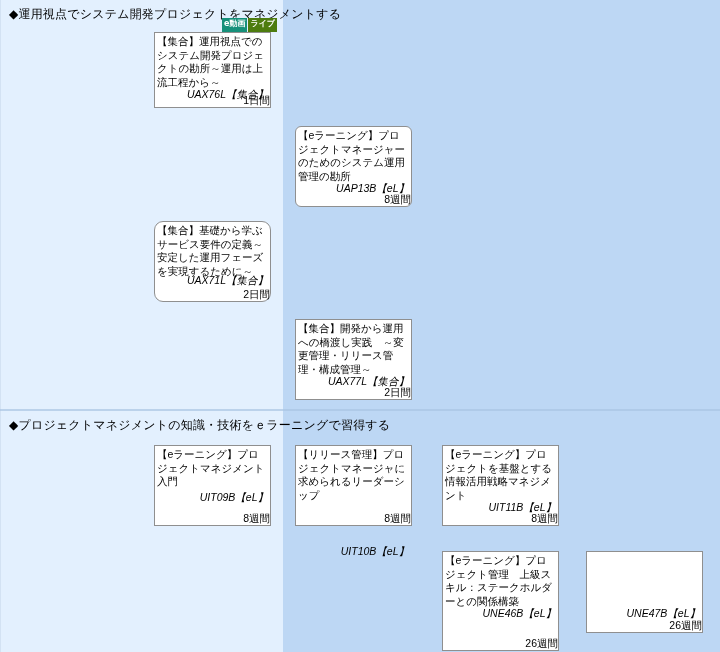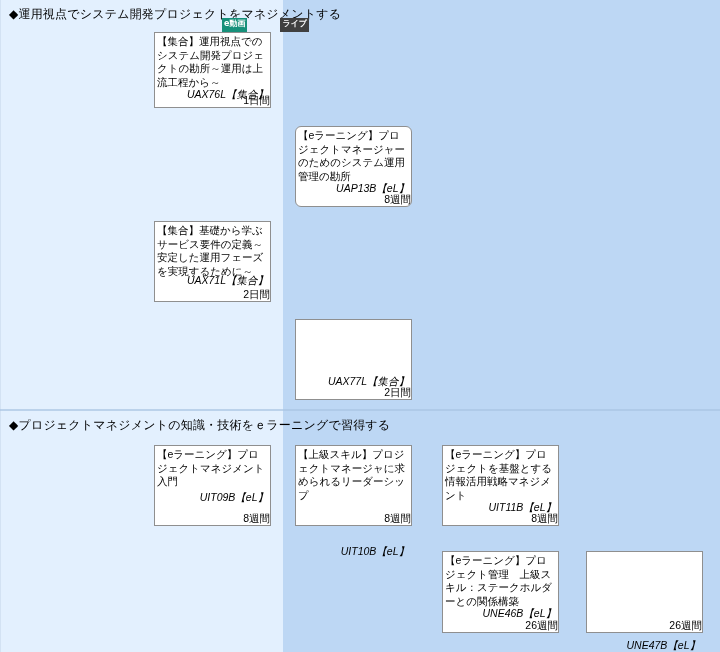"ライブ" span.badge { background: #404040 -> #4d7c0f; margin-left: 32px -> none }
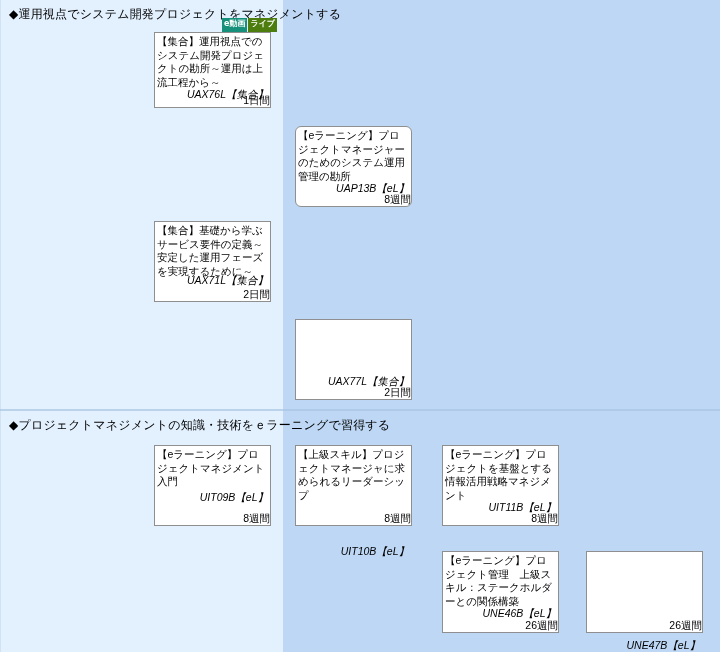"【集合】基礎から学ぶサービス要件の定義～安定した運用フェーズを実現するために～" div.card { border-radius: none -> 9px }
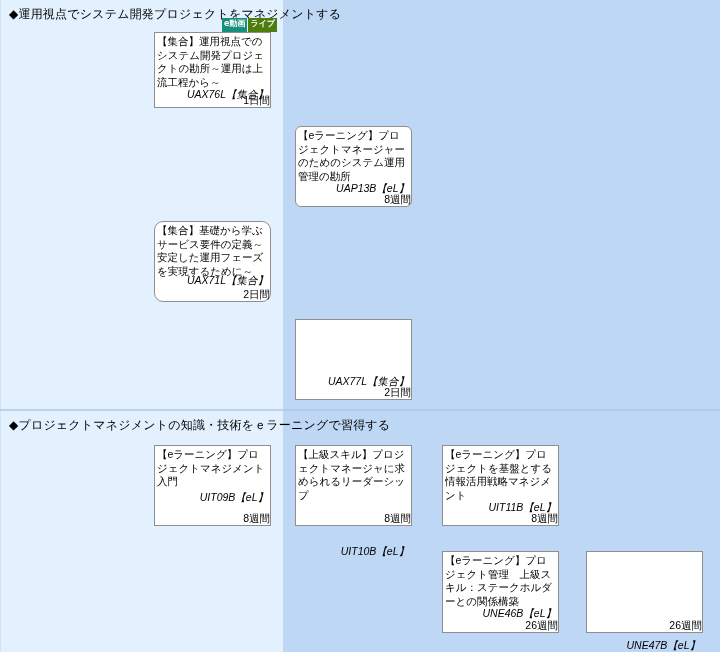"【集合】開発から運用への橋渡し実践 ～変更管理・リリース管理・構成管理～" span.title { html: none -> <span>【集合】開発から運用への橋渡し実践 ～変更管理・リリース管理・構成管理～</span> }
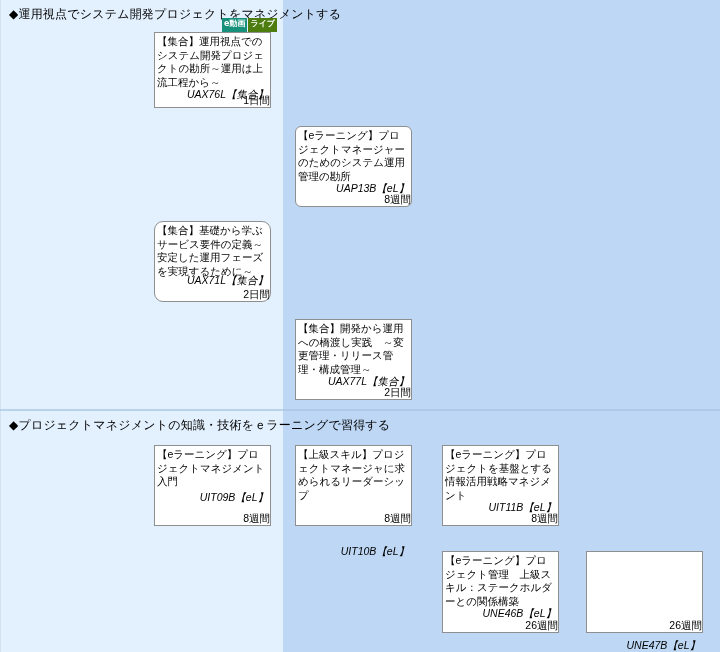"【上級スキル】プロジェクトマネージャに求められるリーダーシップ" span.title { text: 上級スキル -> リリース管理 }
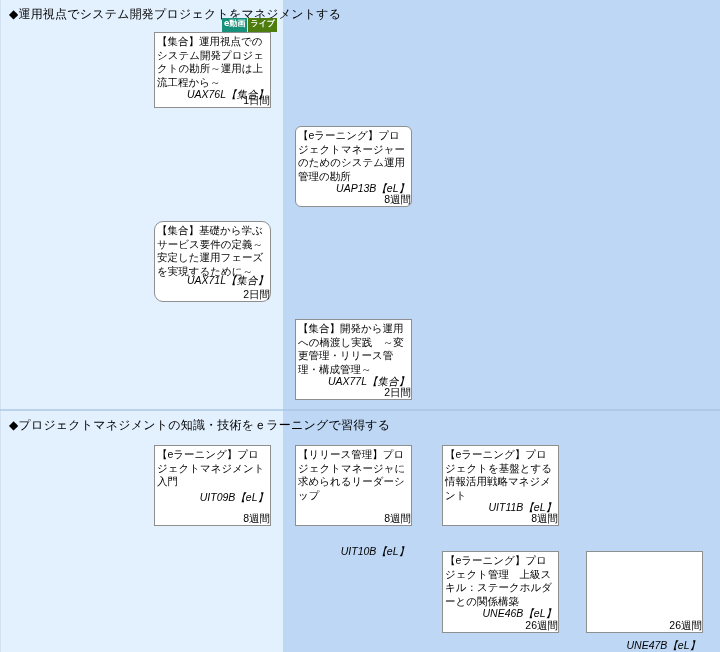"【eラーニング】プロジェクト管理 上級スキル：ステークホルダーとの関係構築" div.card { height: 82px -> 100px }
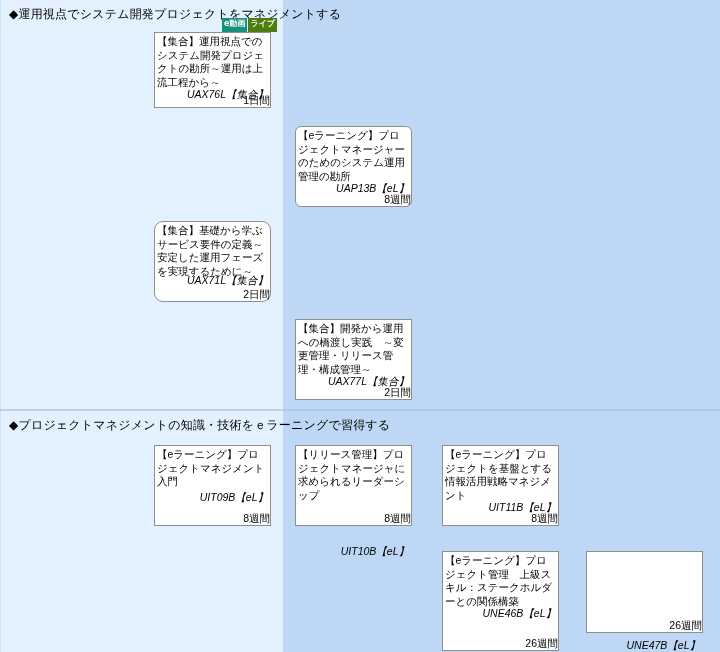"UNE47B【eL】" span.code { margin-top: 32px -> none }
